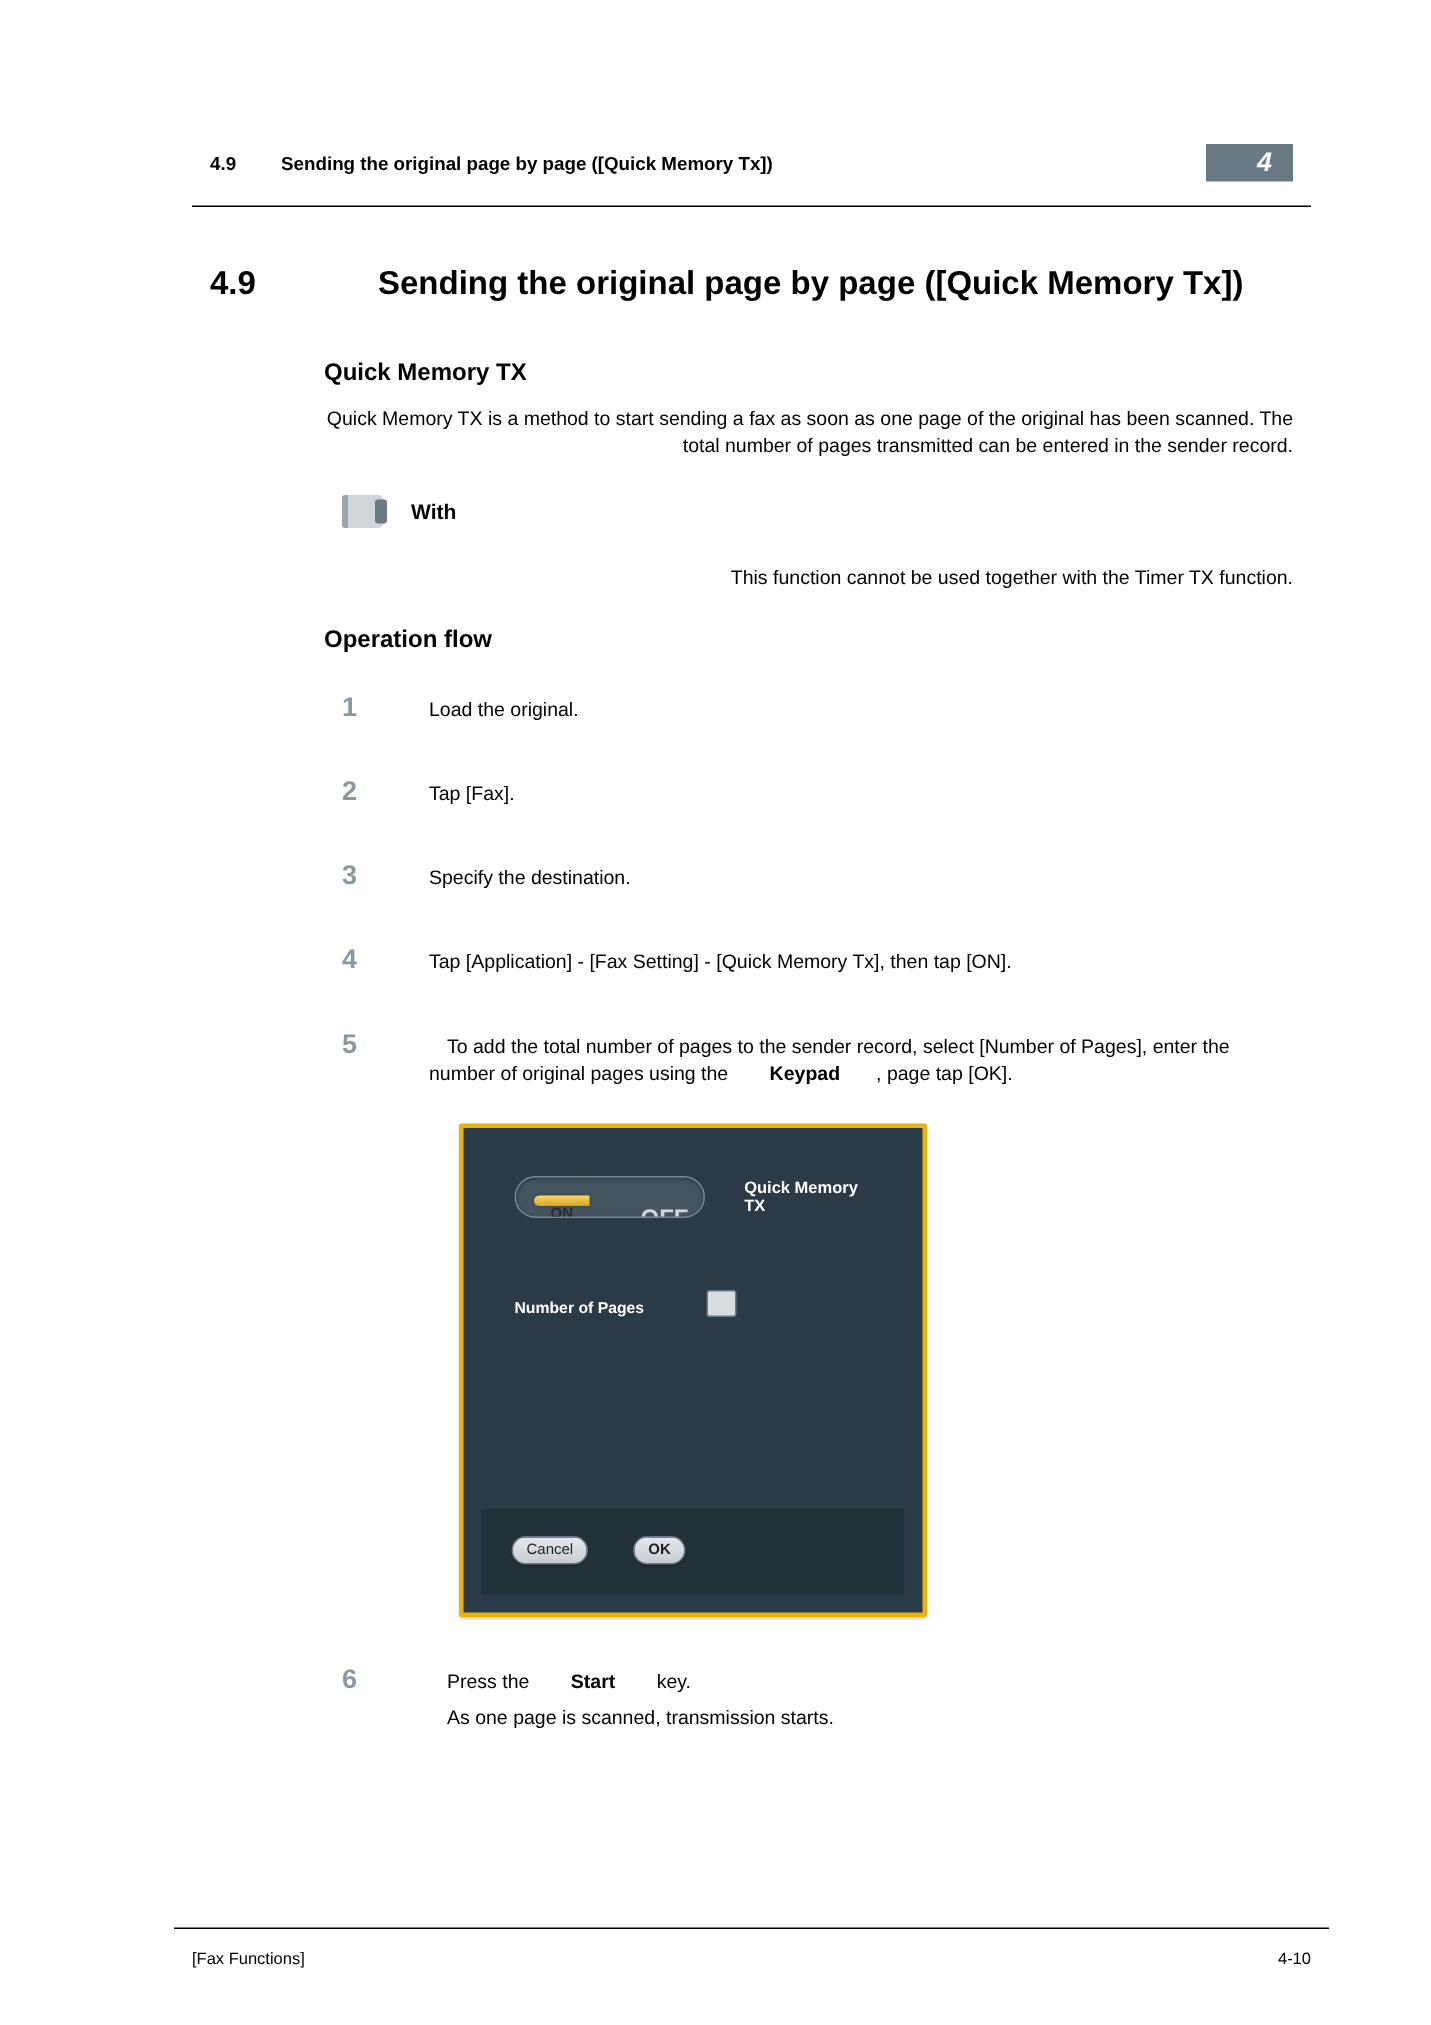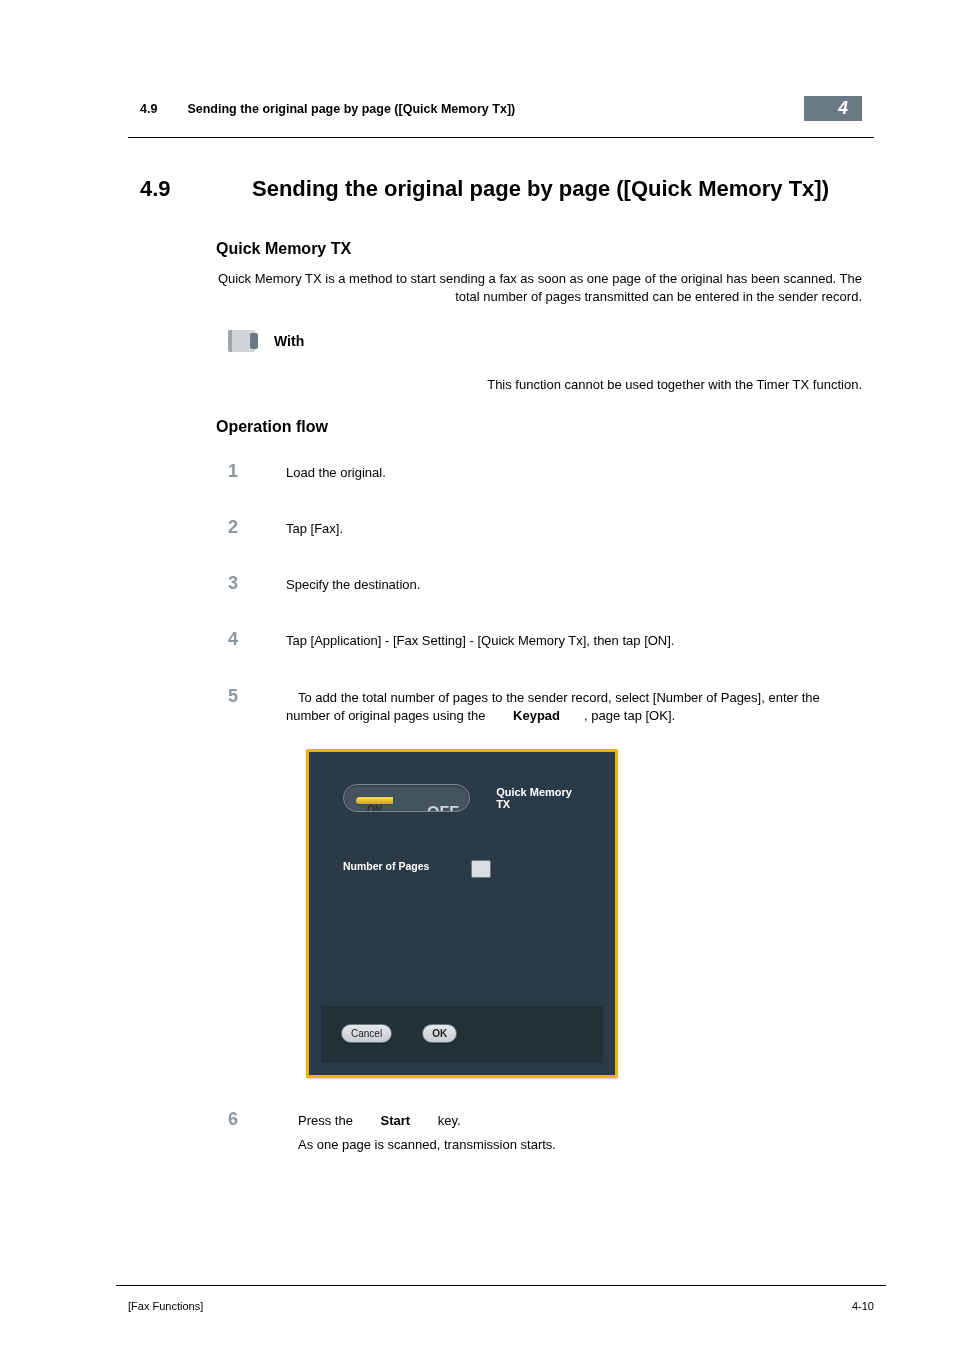"Number of Pages" .shot-row2 { align-items: flex-start -> flex-end }
